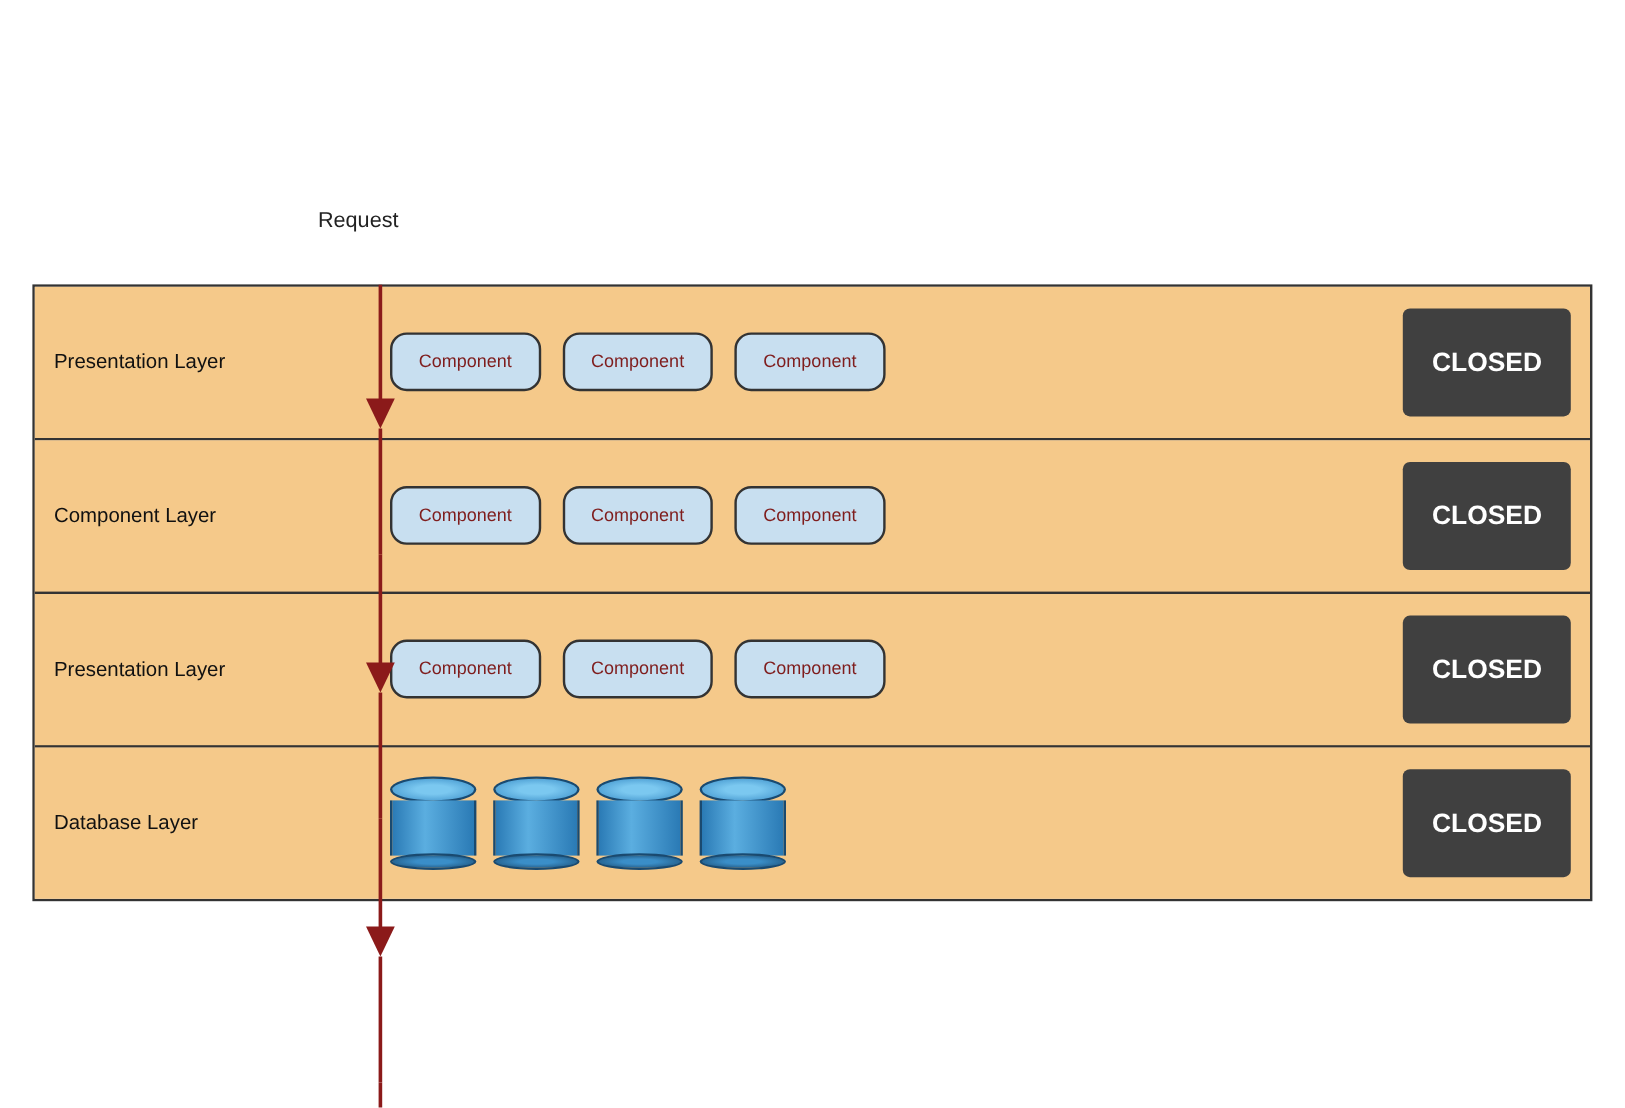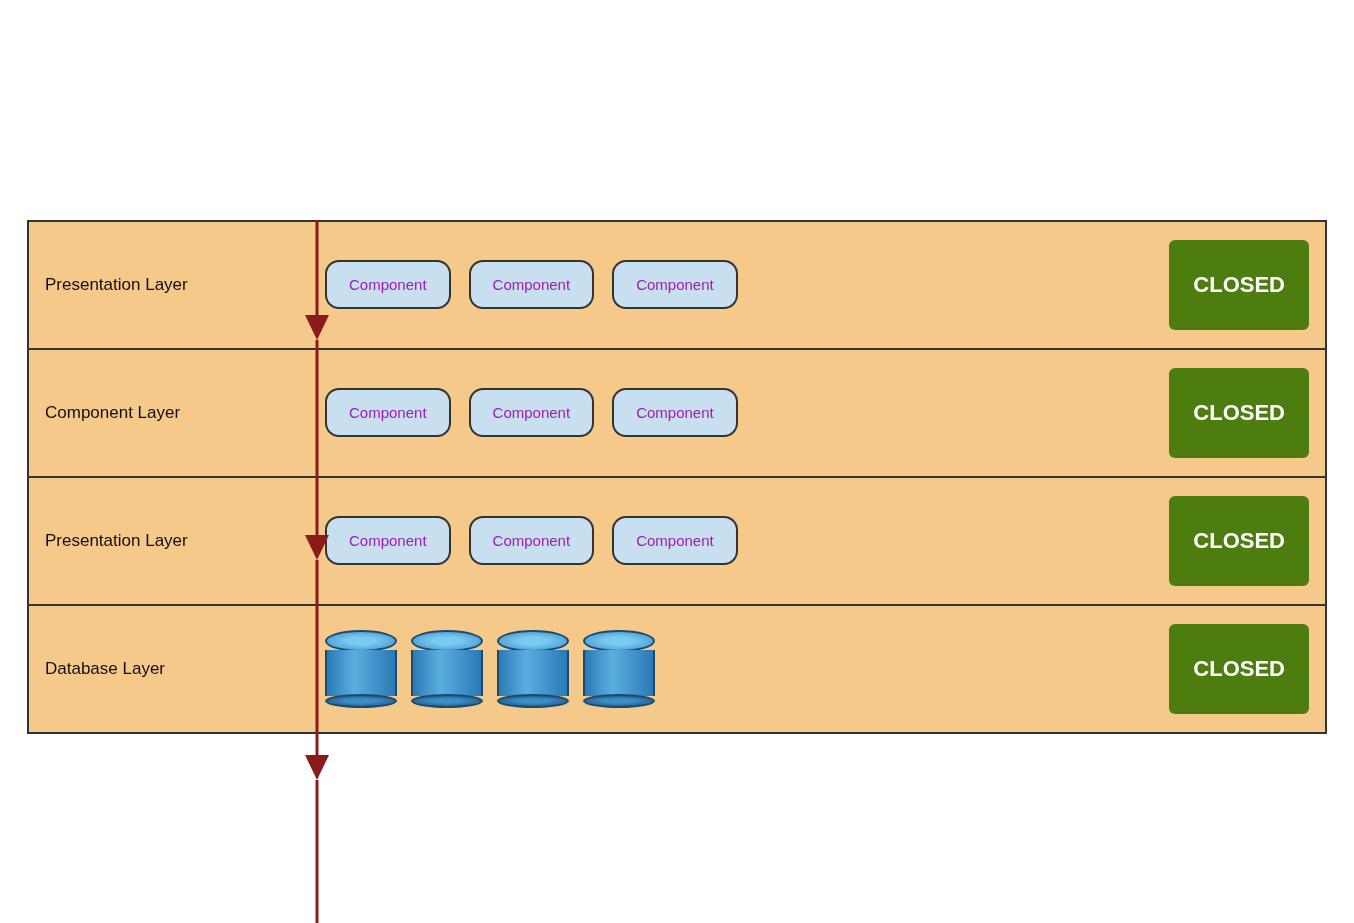"Request" div { html: none -> <div> <span>Request</span> </div> }
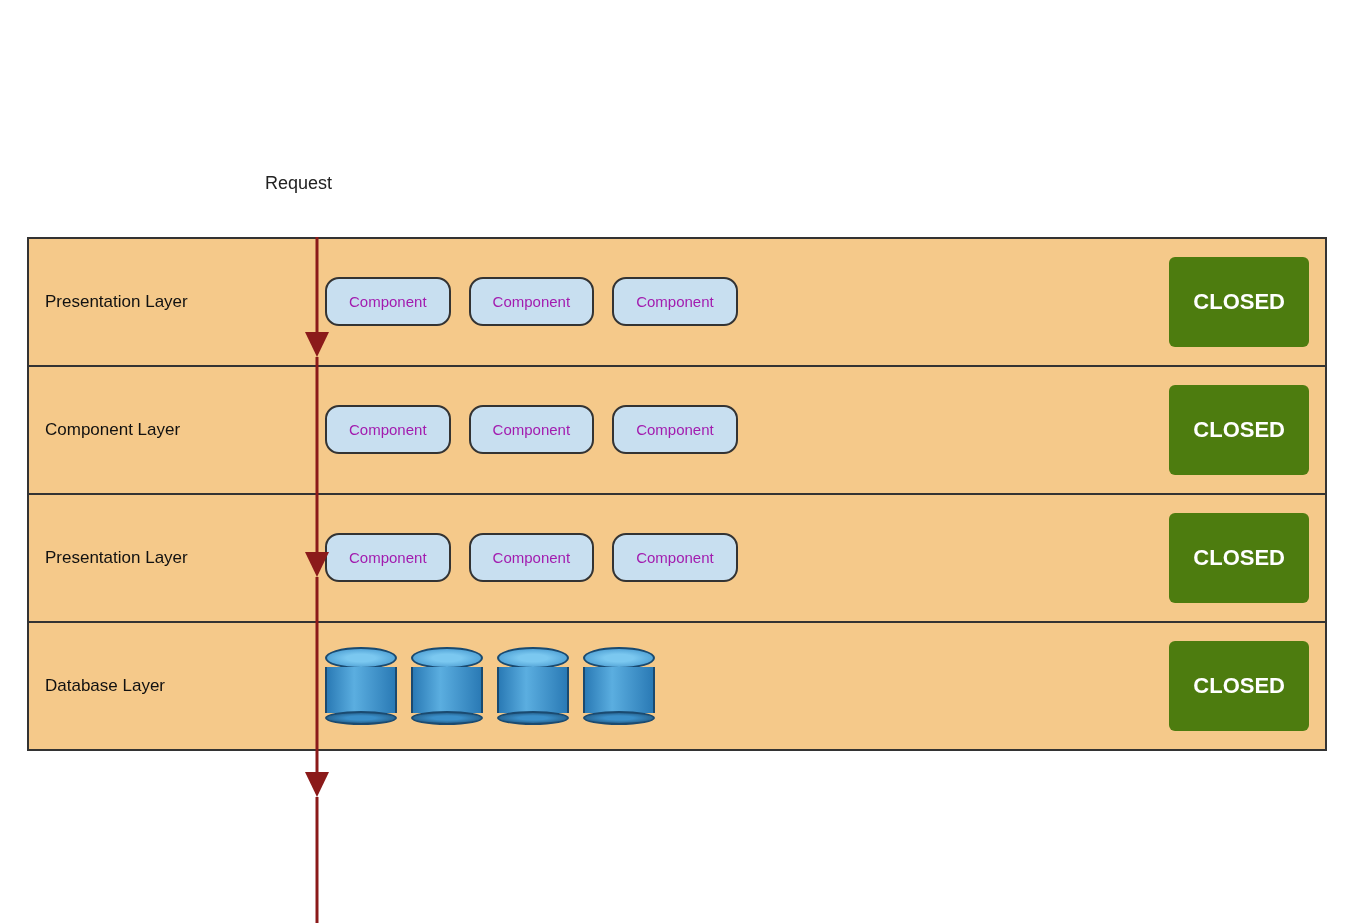"Component" .component-box { color: #a21caf -> #7f1d1d }
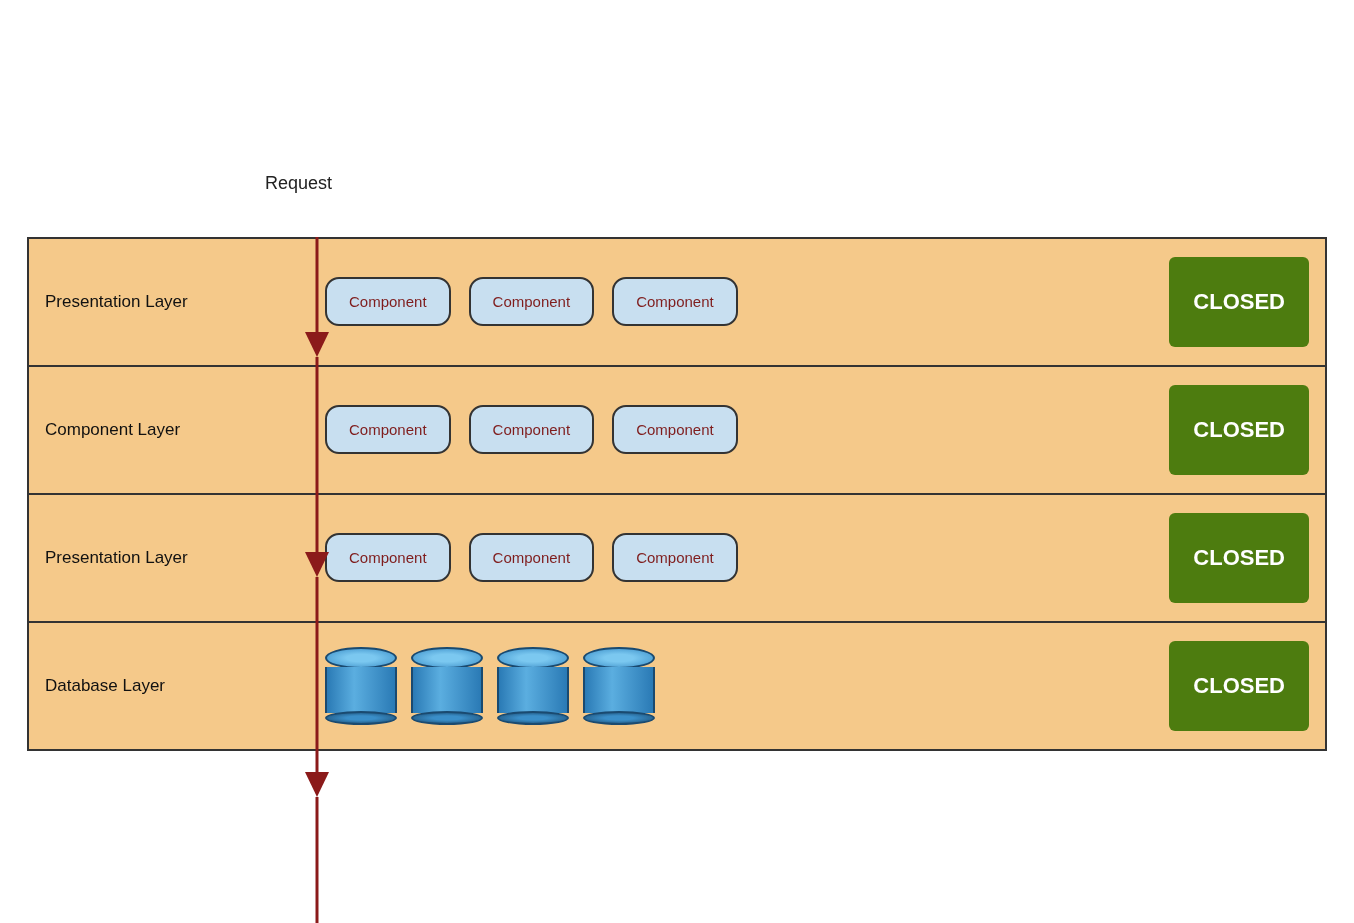"CLOSED" .closed-badge { background: #4d7c0f -> #404040 }
